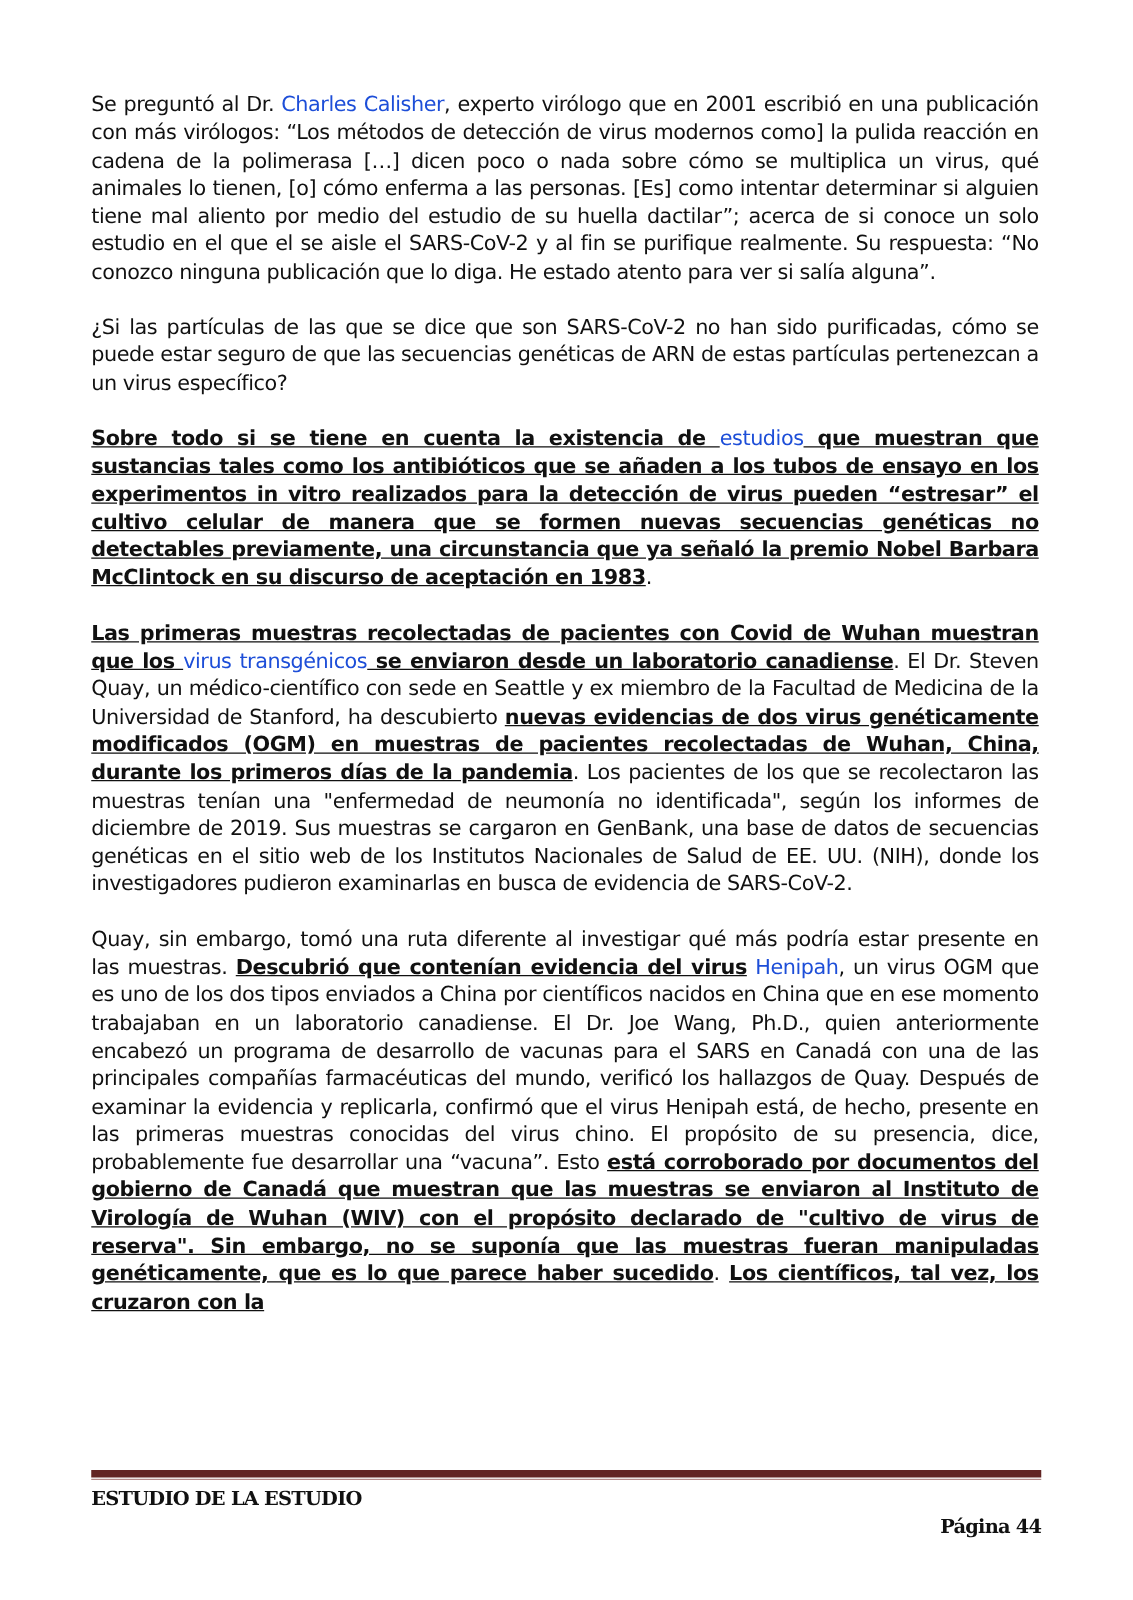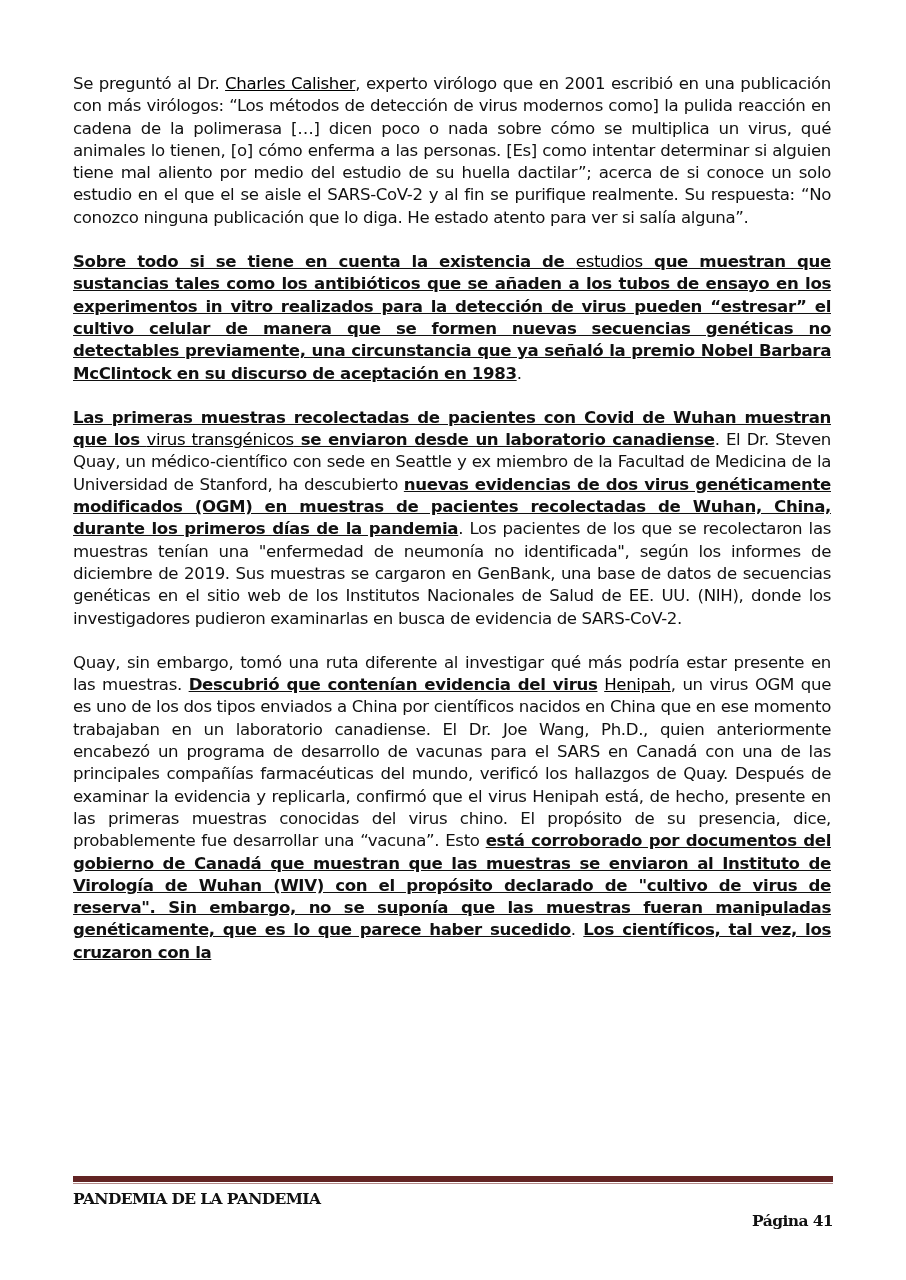"Charles Calisher" a { color: #000000 -> #1d4ed8; text-decoration: underline -> none }
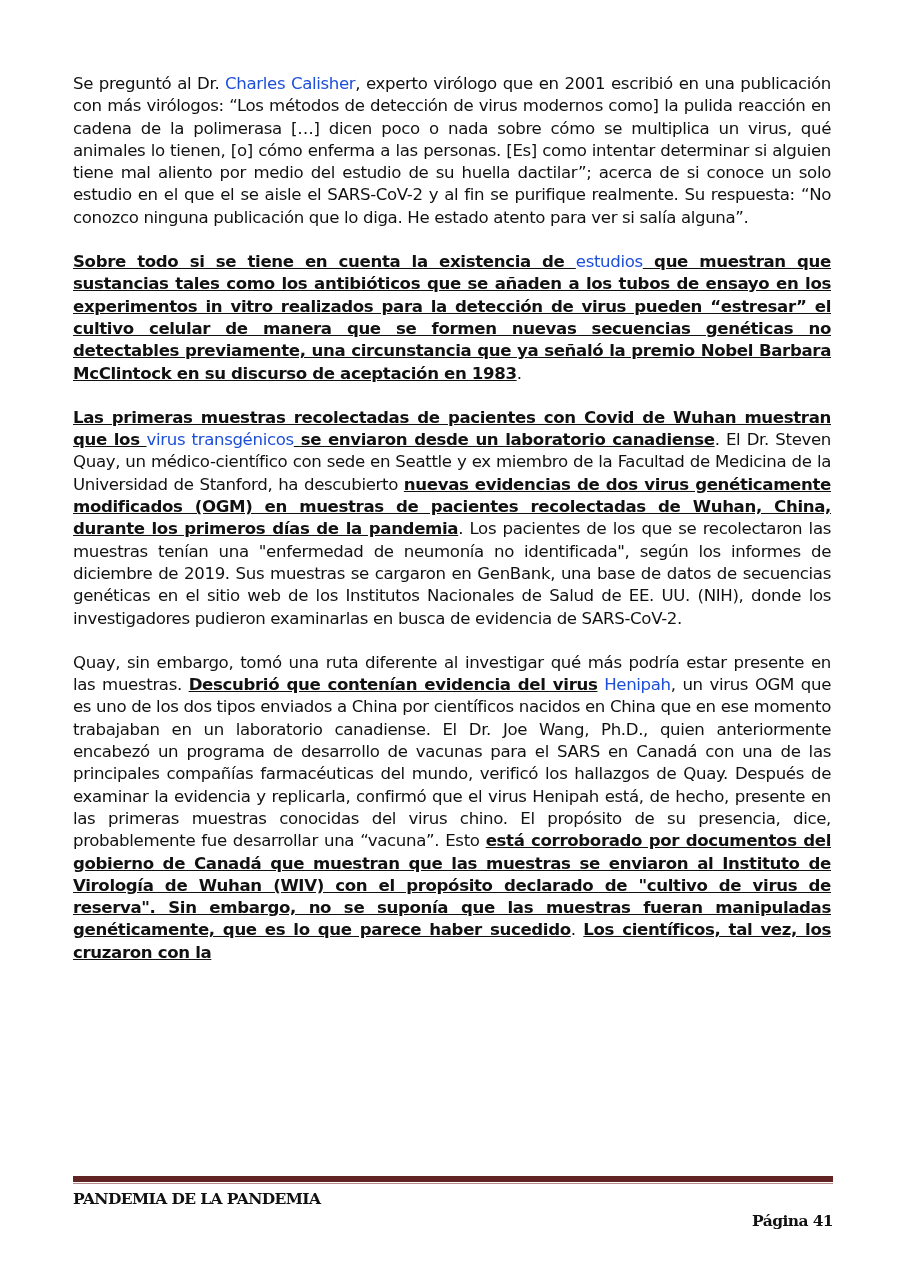"¿Si las partículas de las" p.p { html: none -> <p>¿Si las partículas de las que se dice que son SARS-CoV-2 no han sido purificadas, cómo se puede estar seguro de que las secuencias genéticas de ARN de estas partículas pertenezcan a un virus específico?</p> }
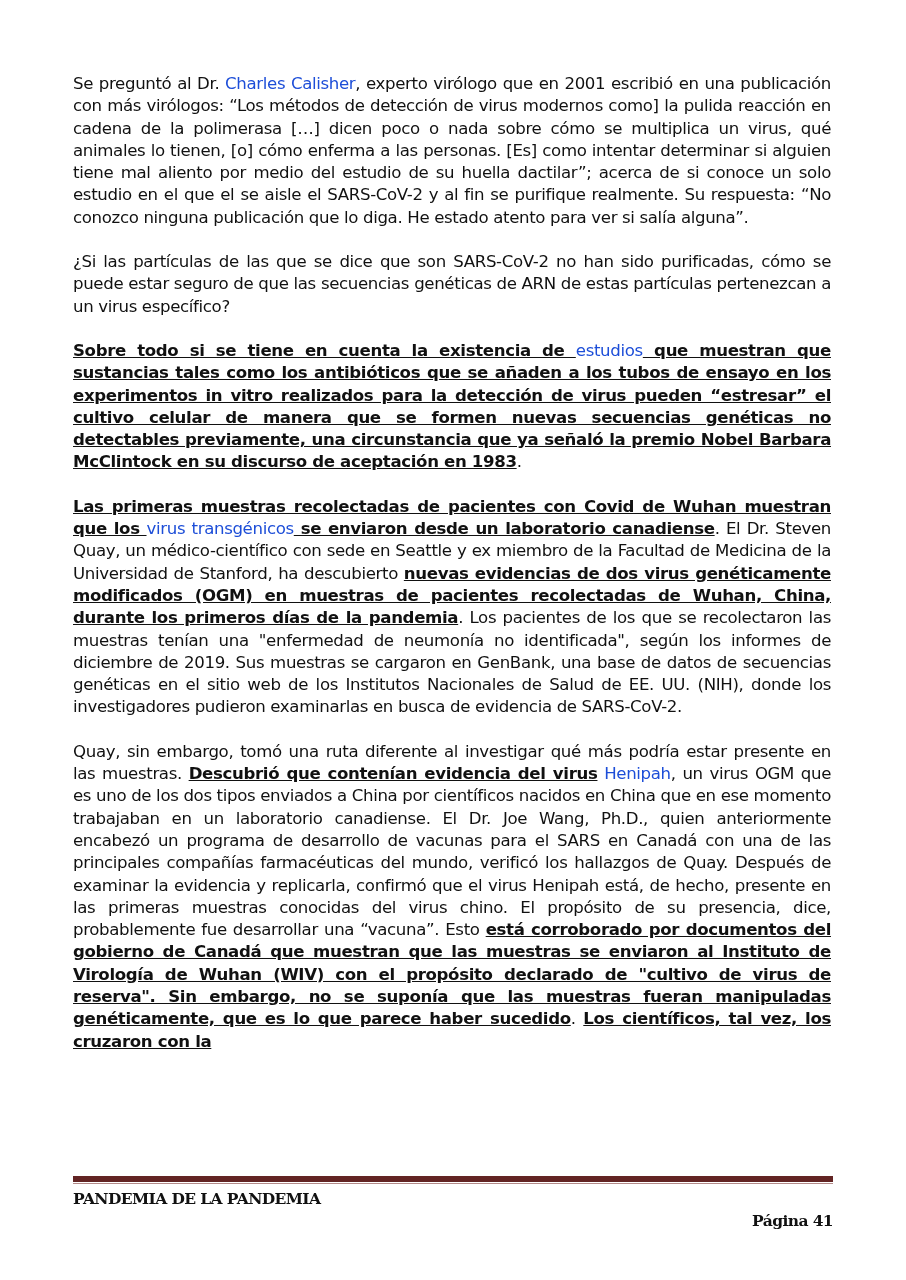"PANDEMIA DE LA PANDEMIA" div.line { text: PANDEMIA DE LA PANDEMIA -> ESTUDIO DE LA ESTUDIO }
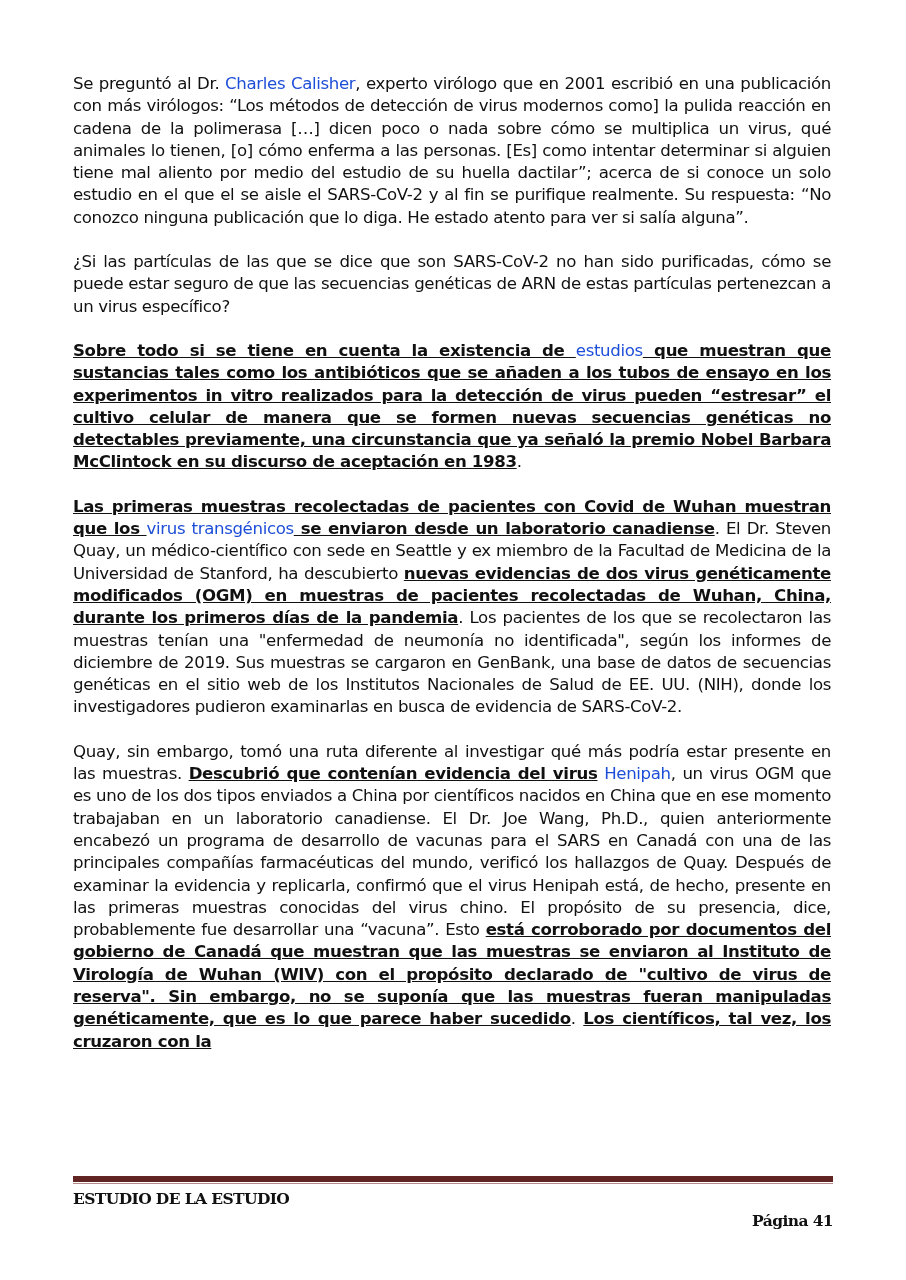"Página 41" span.page-num { text: 41 -> 44 }
